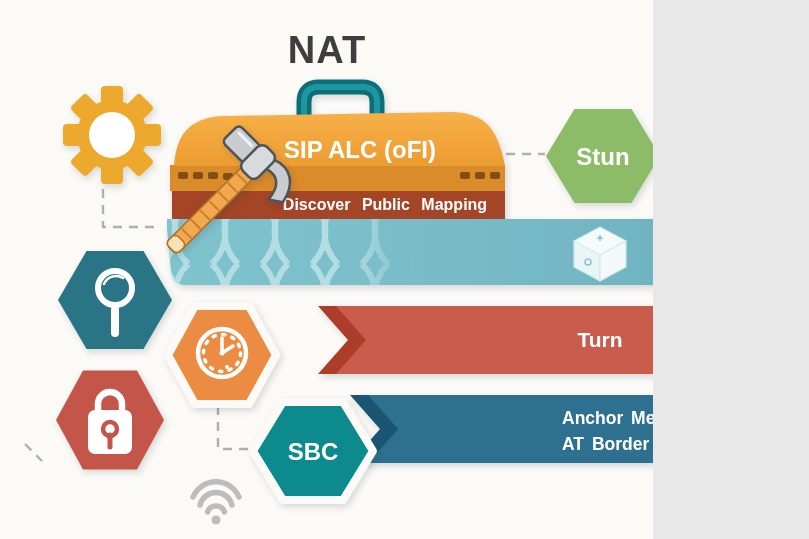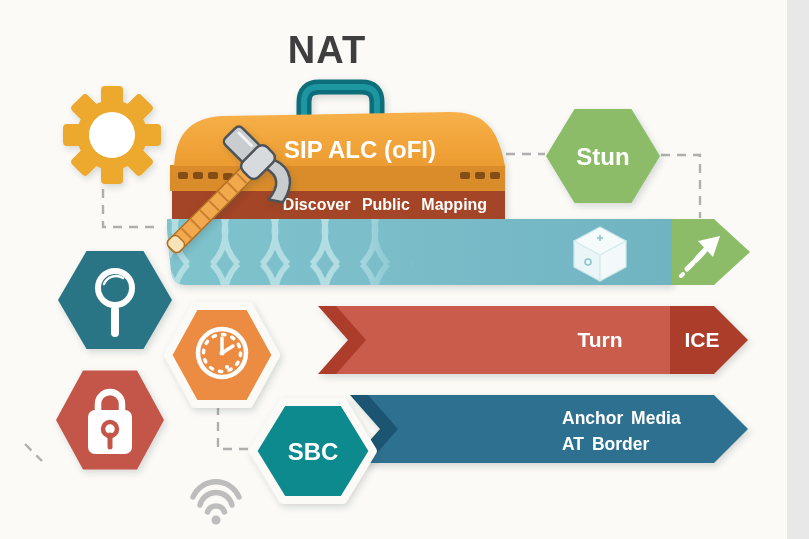"NAT" .canvas { width: 787px -> 653px }
